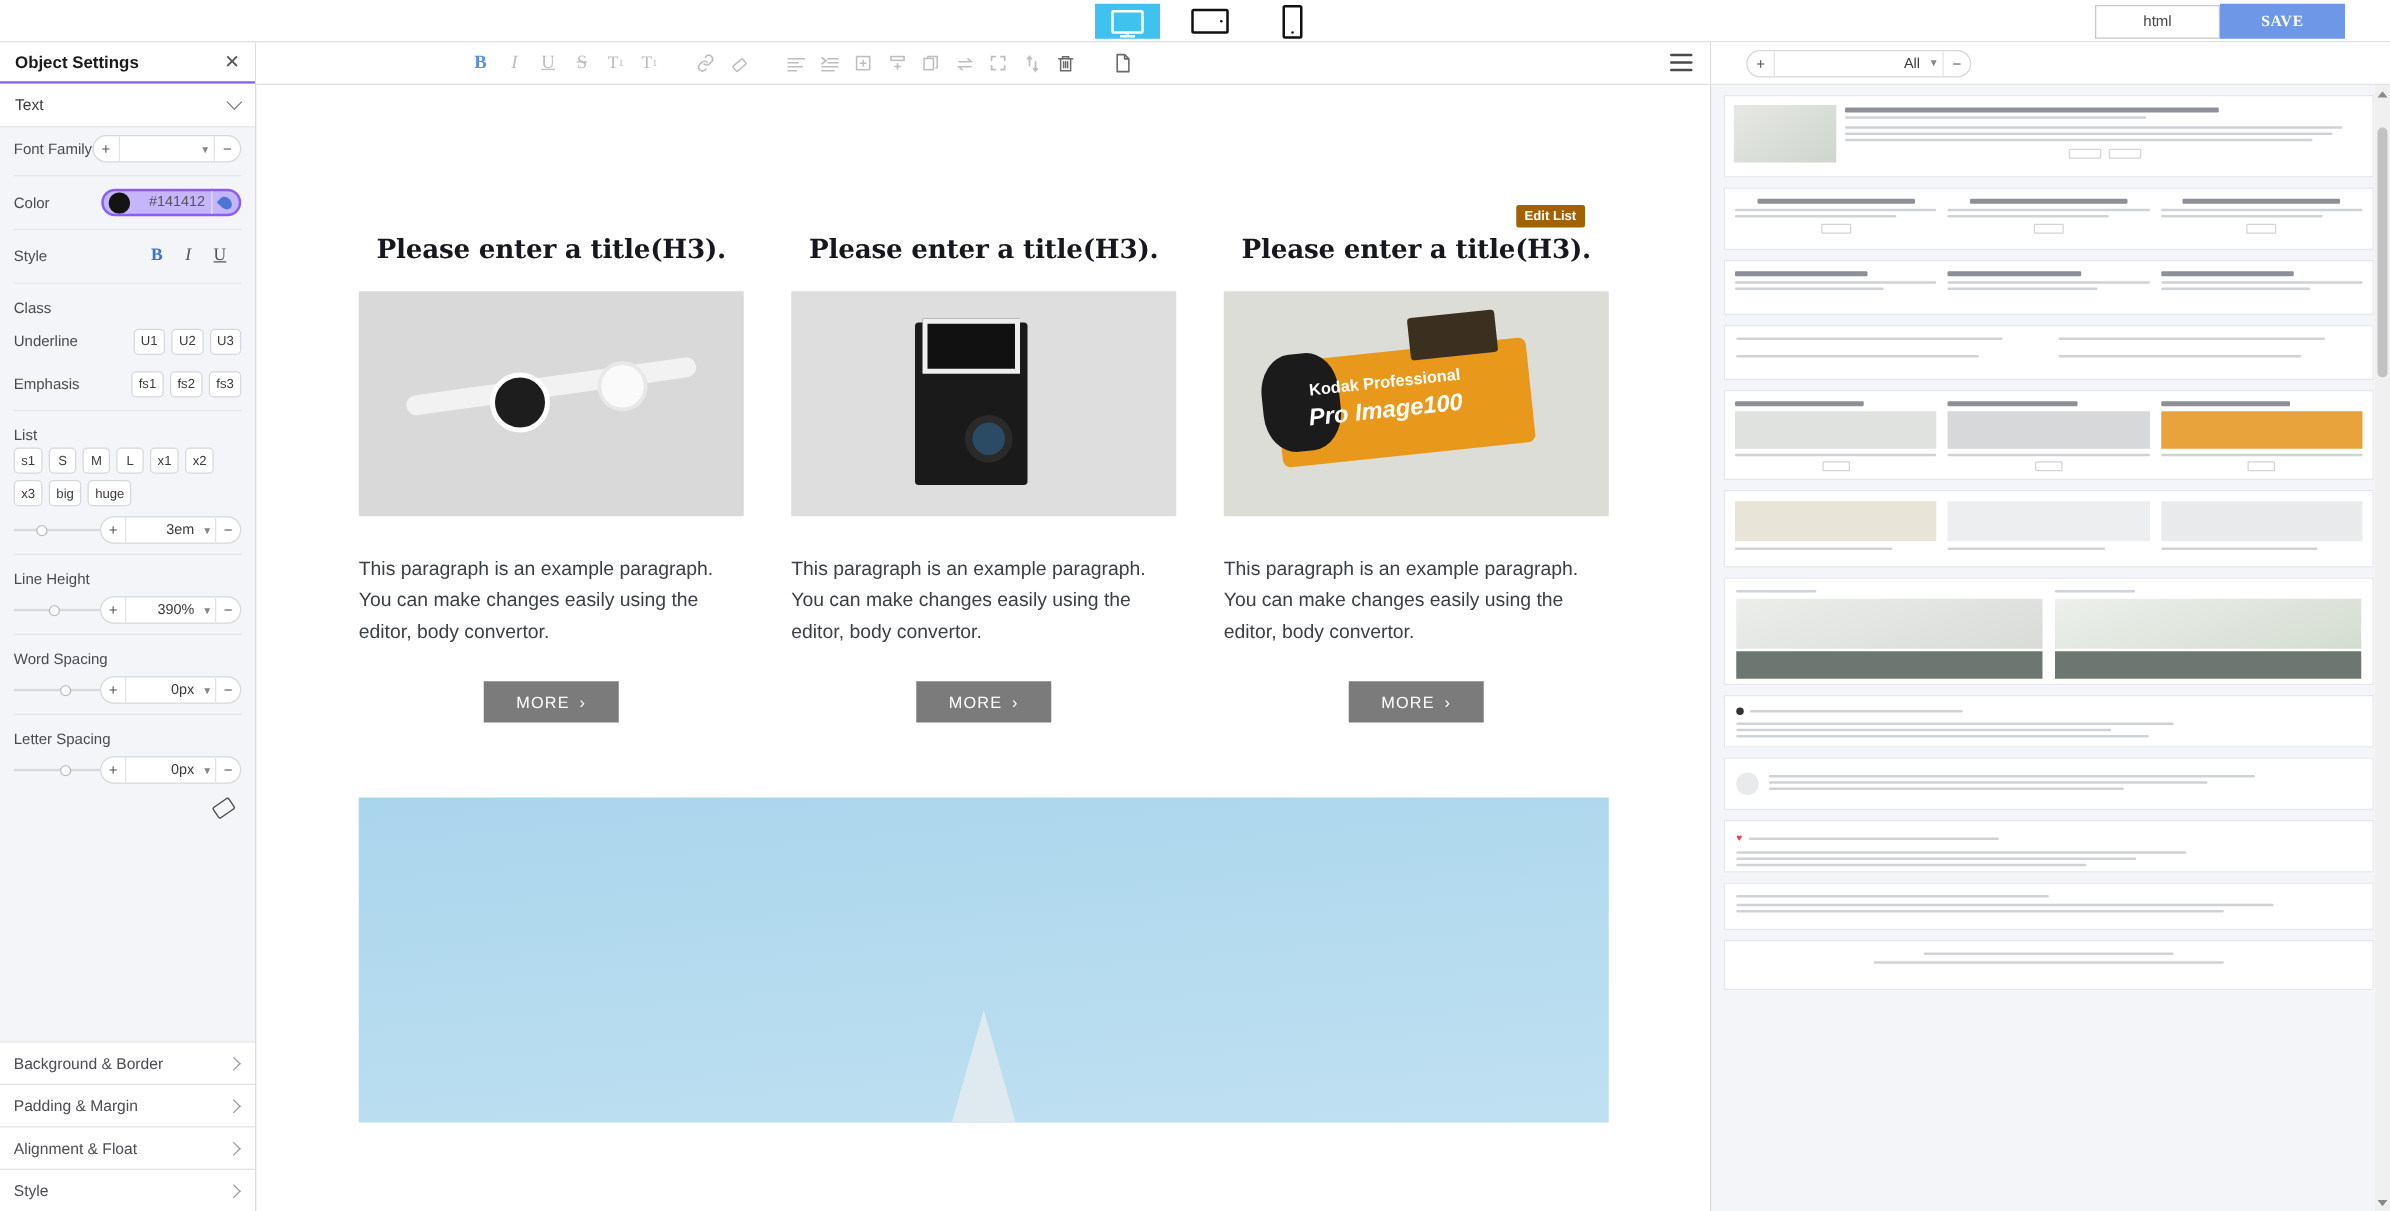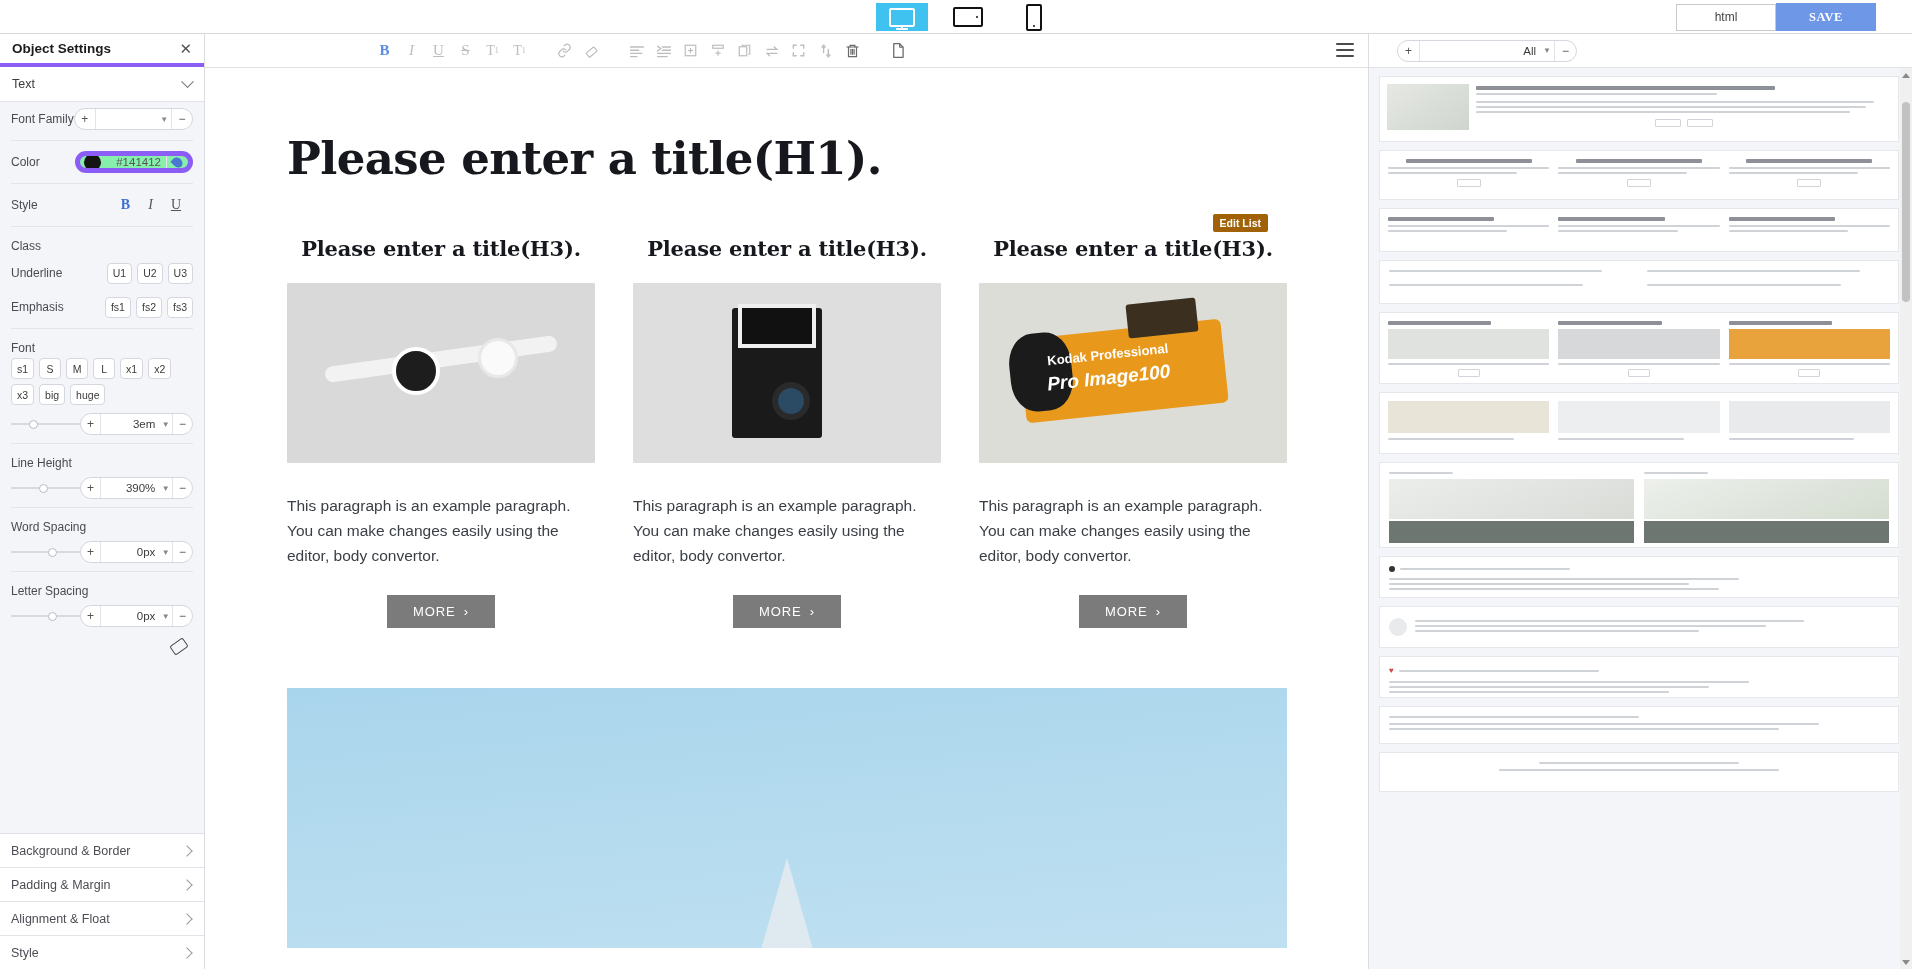"Object Settings" .sb-header { border-bottom: 4px solid #8b5cf6 -> 2px solid #8b5cf6 }
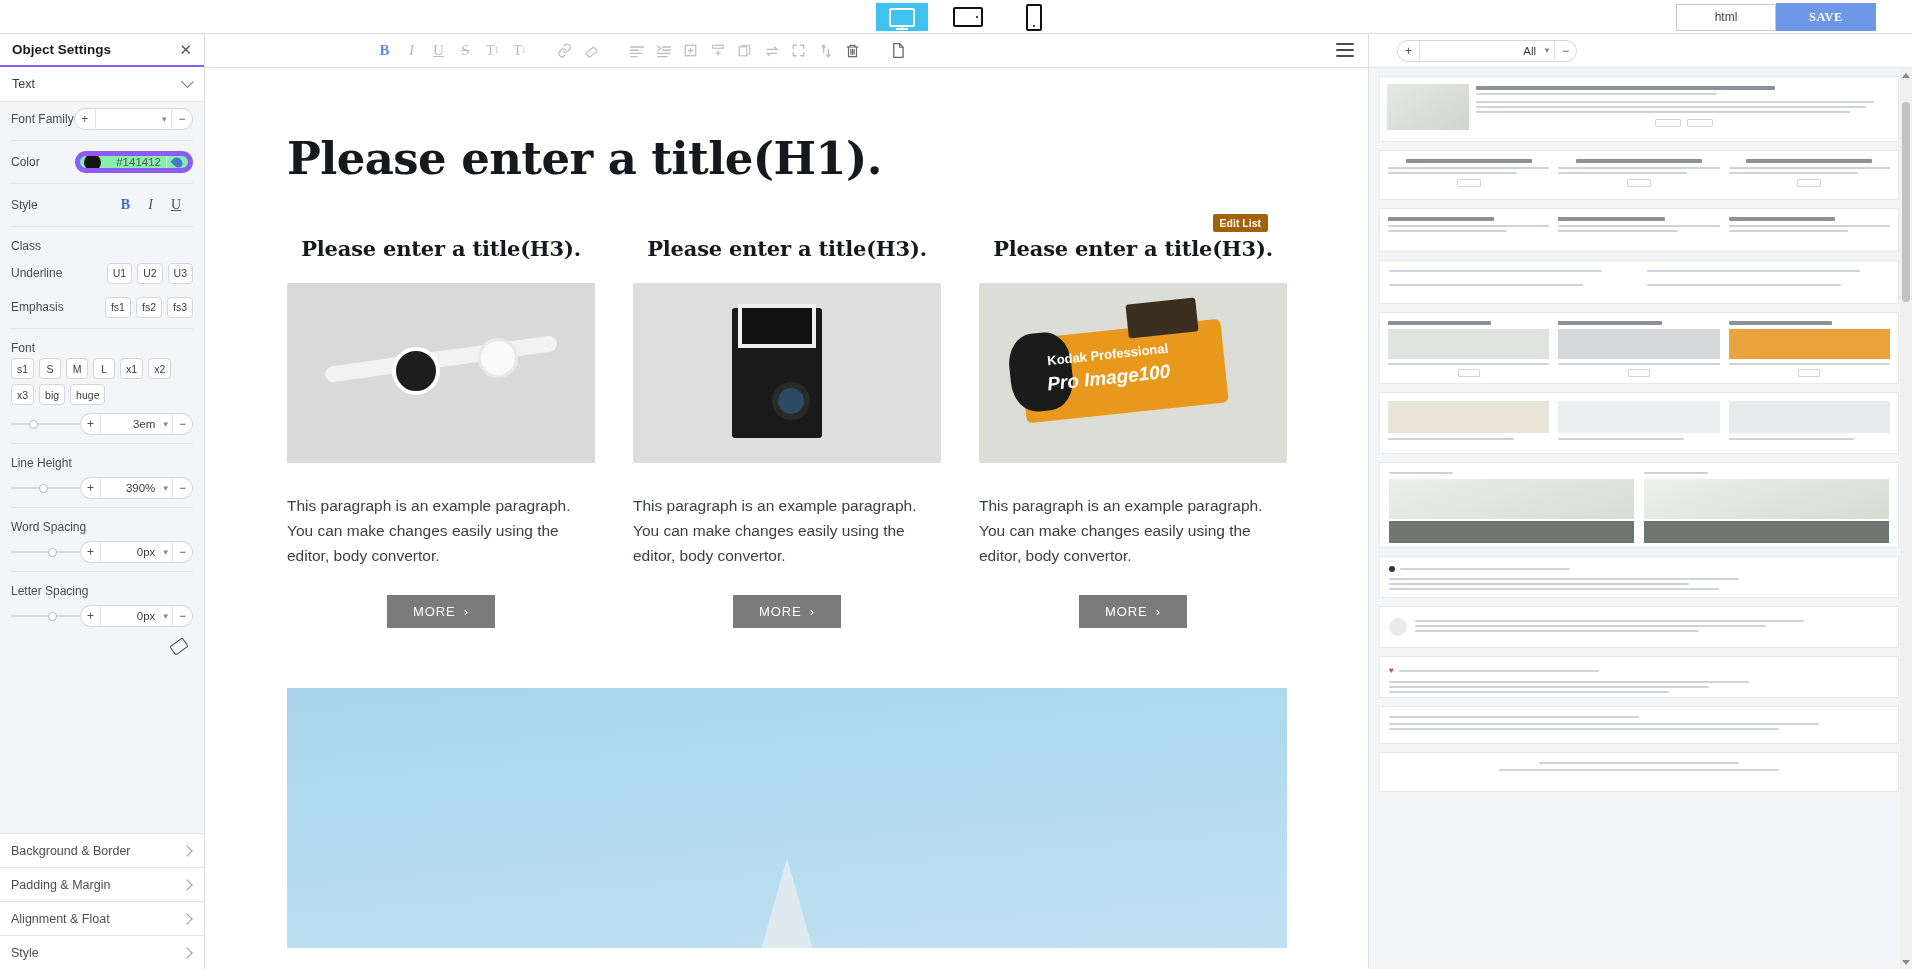"#141412" .colorbox { background: #86efac -> #c4b5fd; border: 5px solid #8b5cf6 -> 2px solid #8b5cf6 }
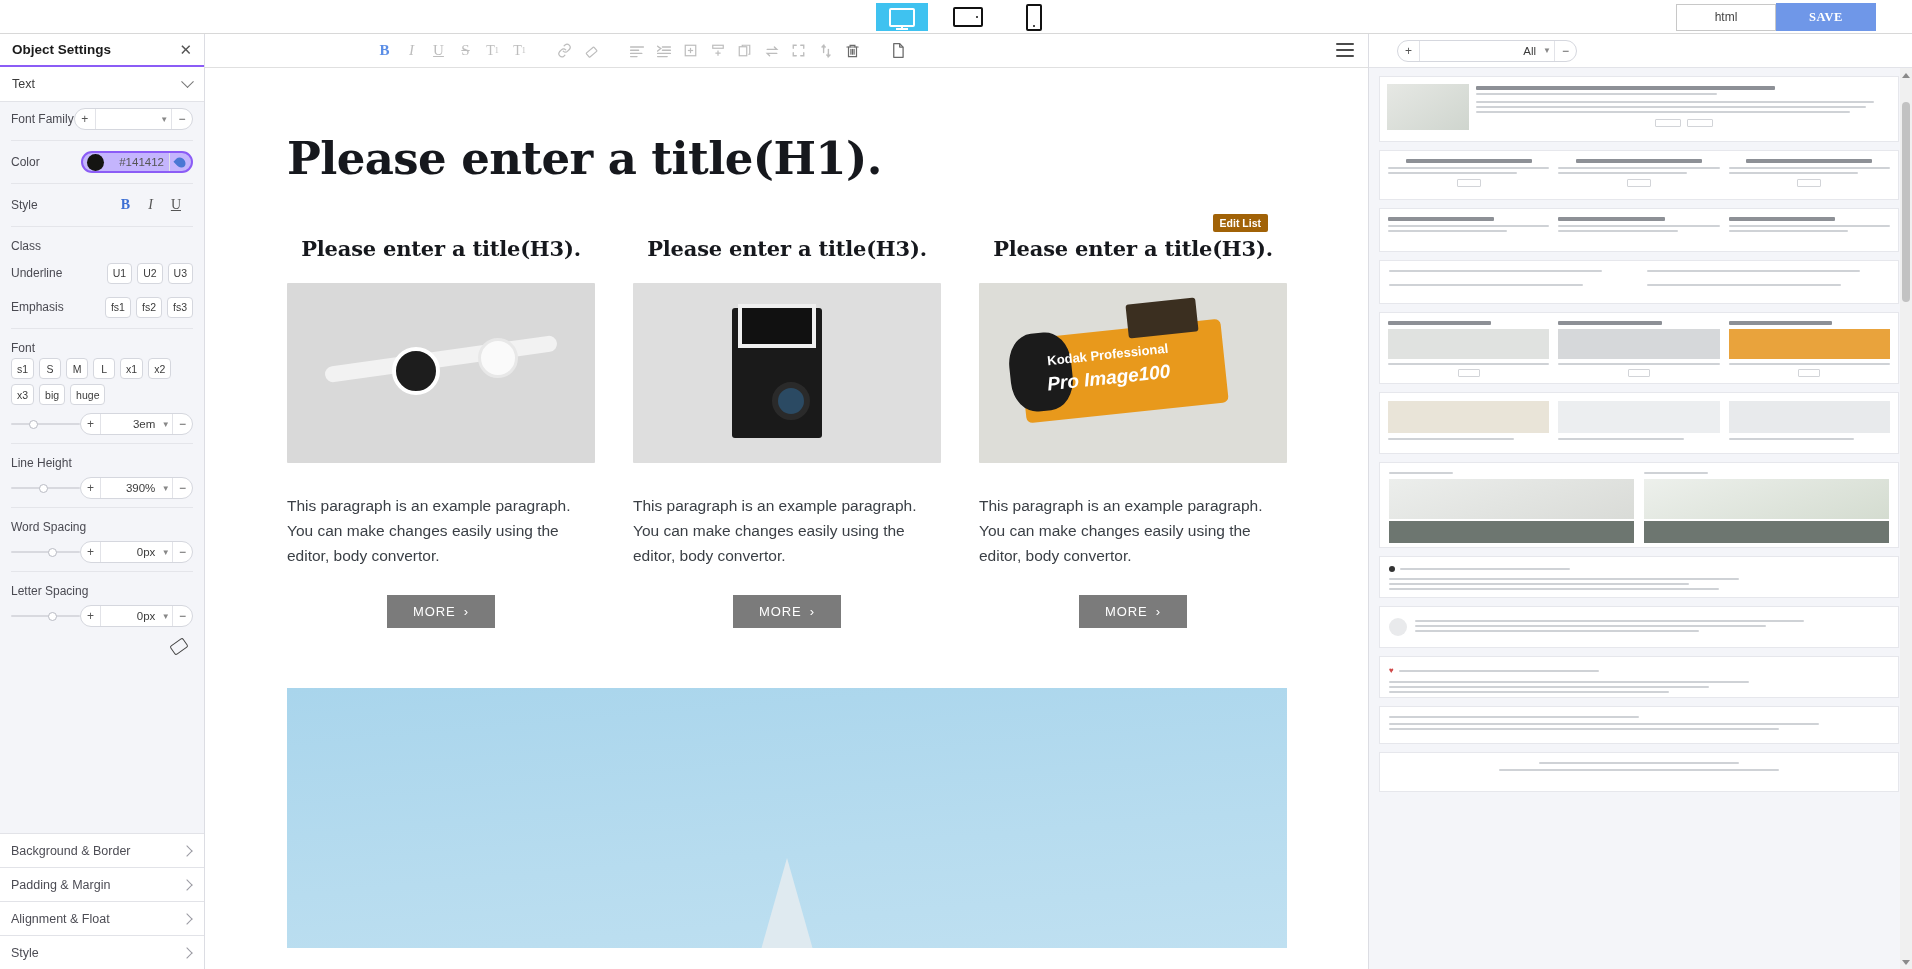"Please enter a title(H1)." div.h1 { html: <div>Please enter a title(H1).</div> -> none }
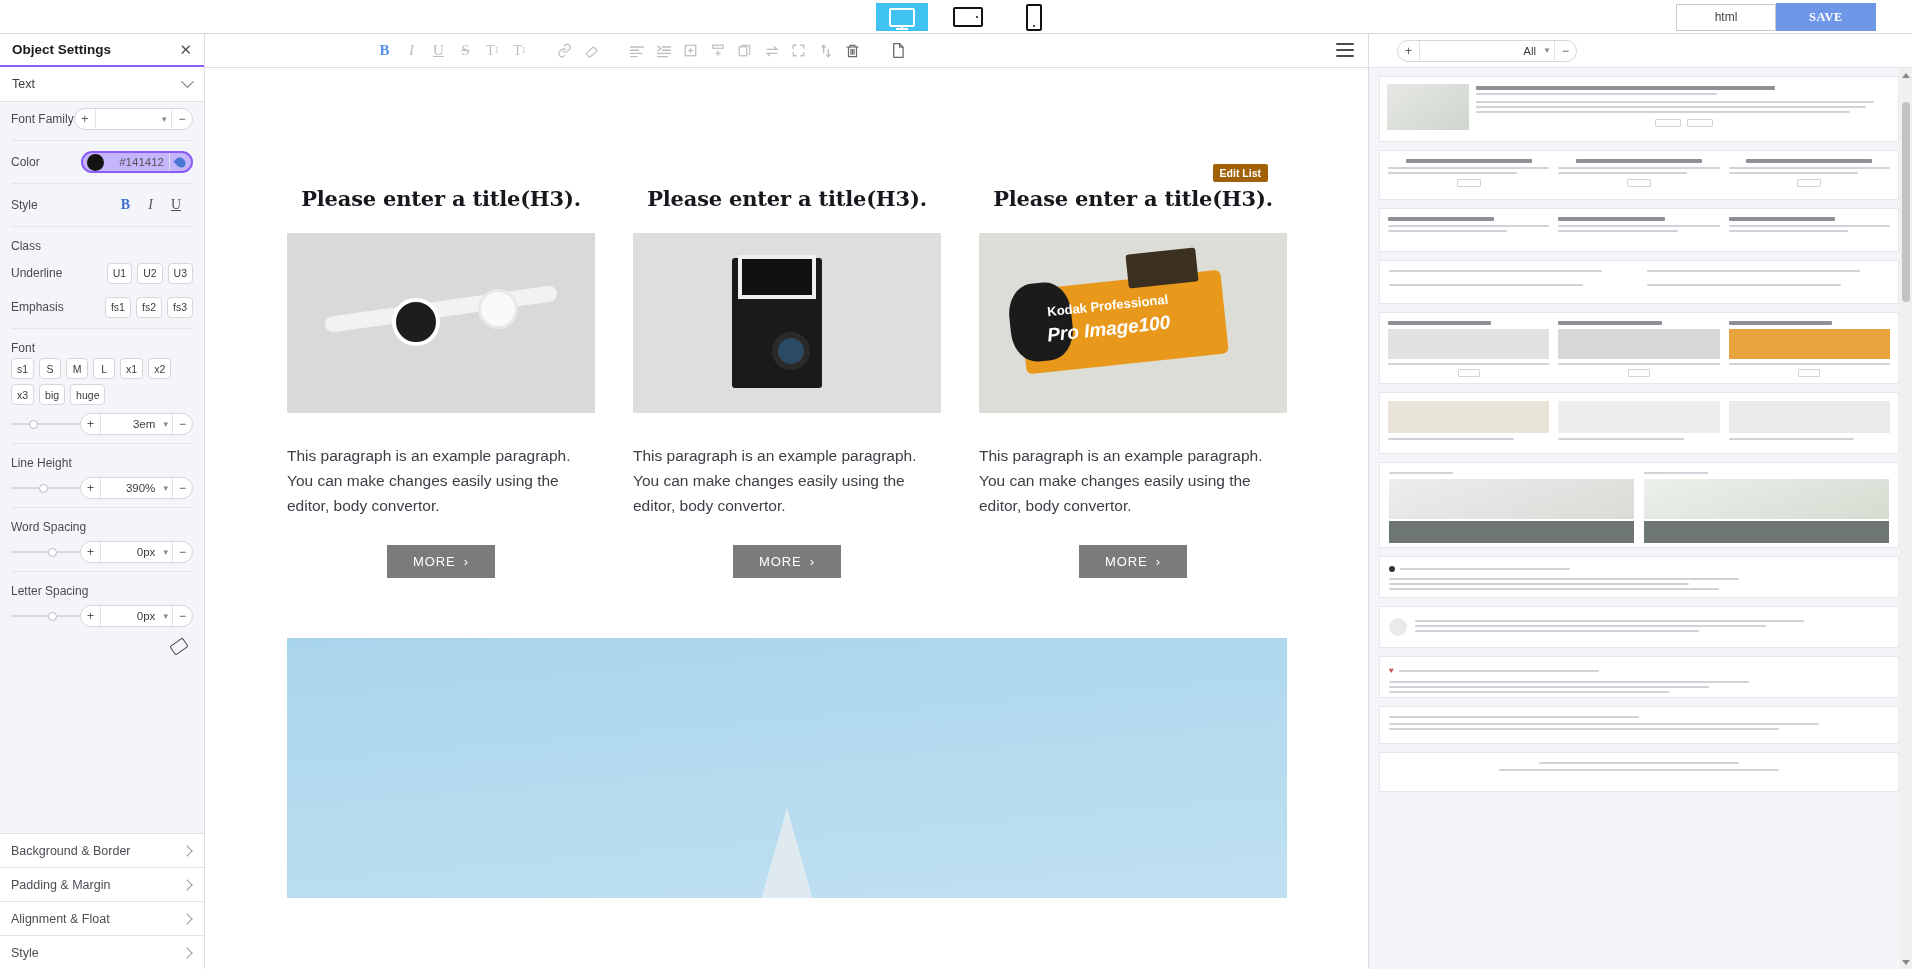"Font" div.group-lbl { text: Font -> List }
